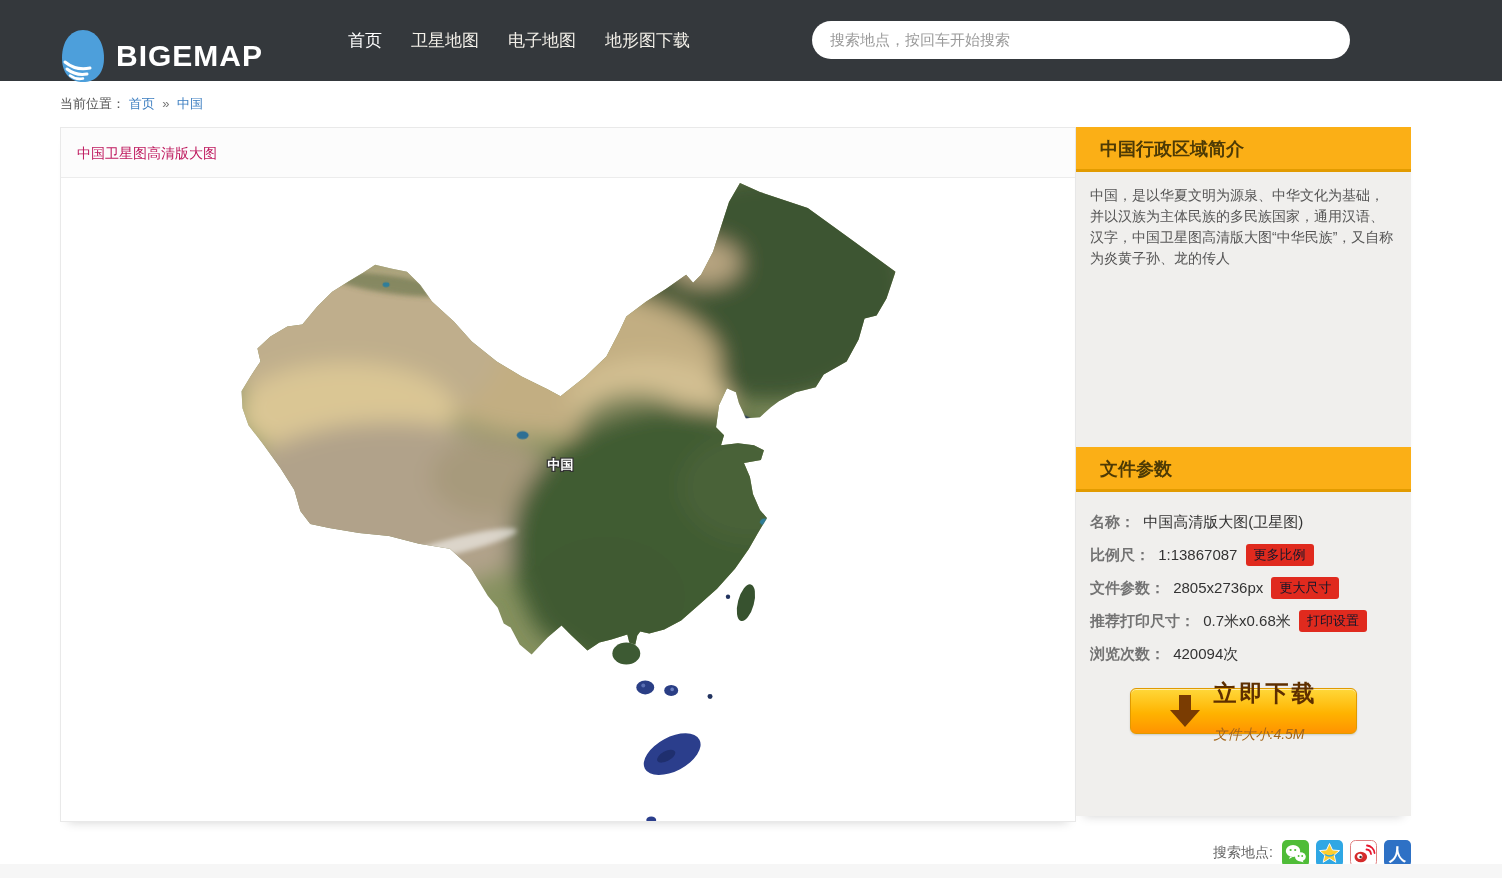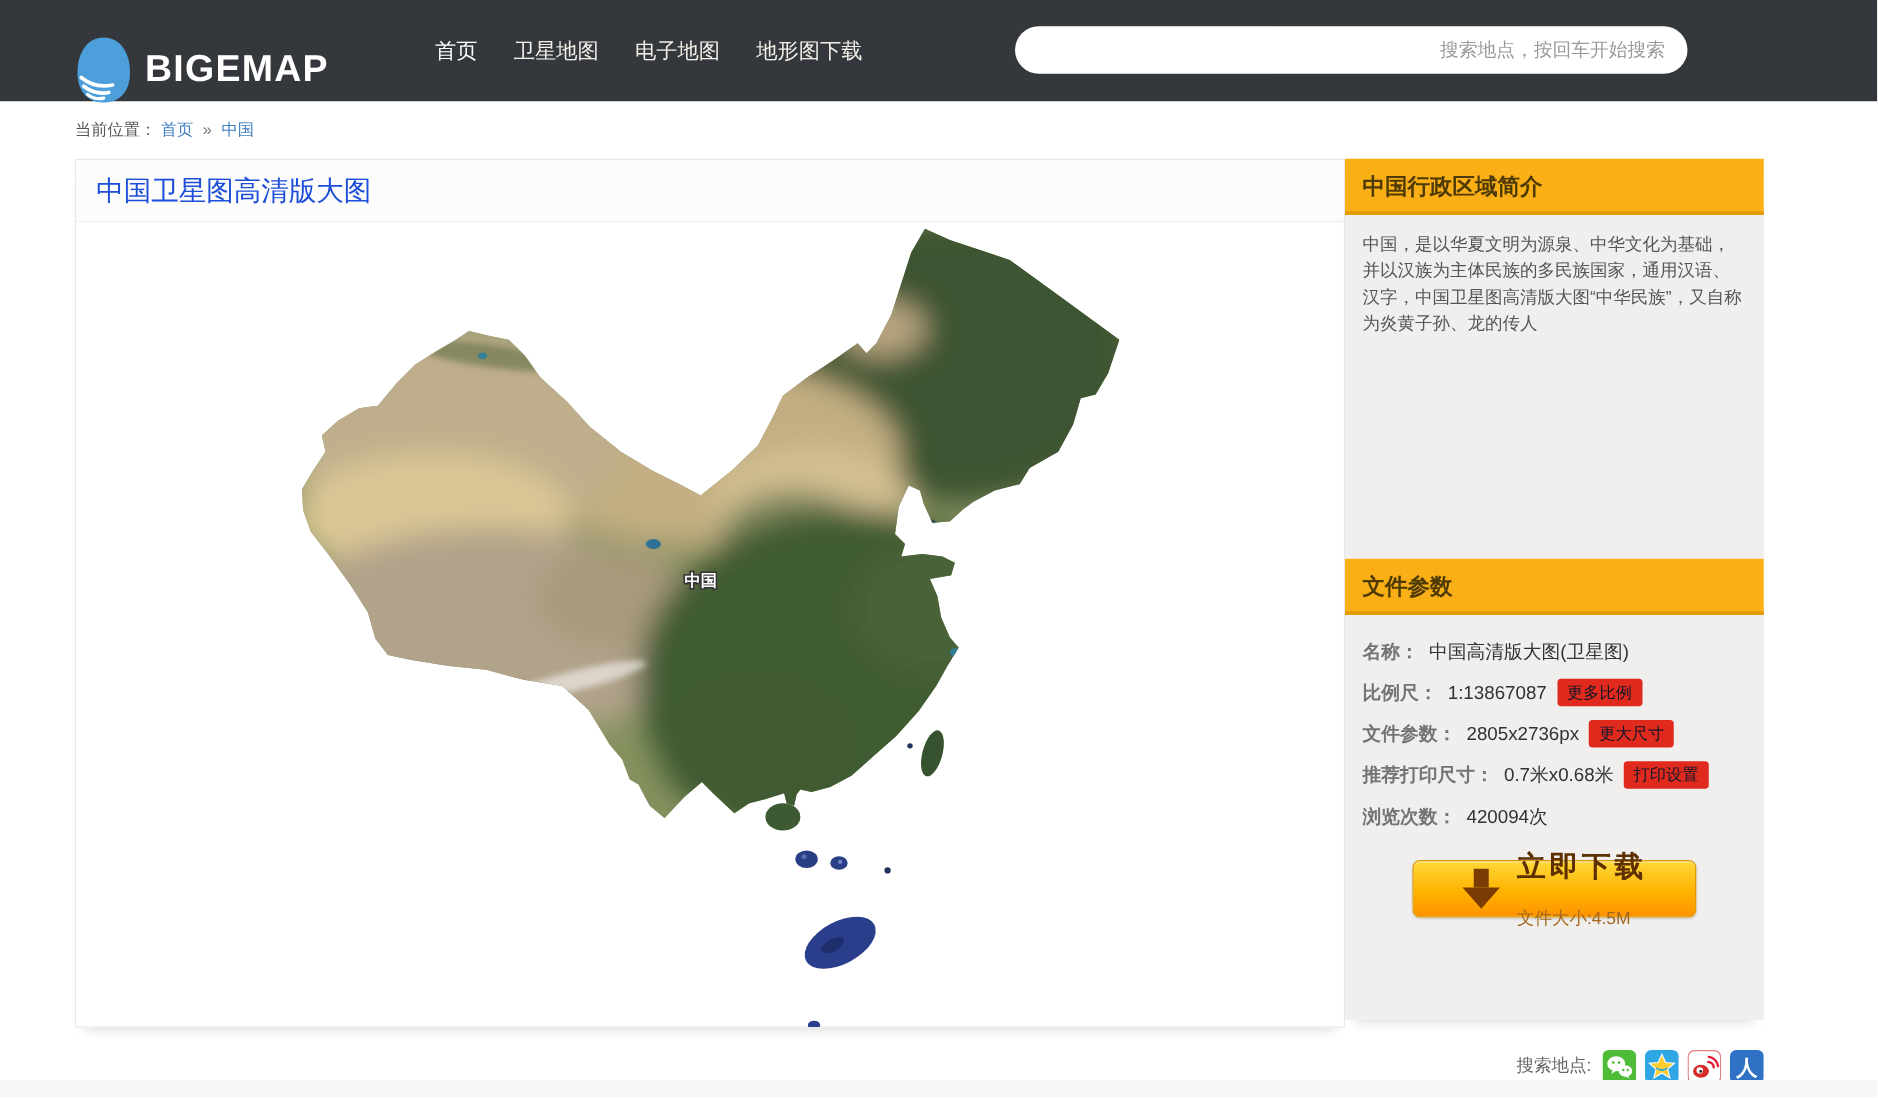"搜索地点，按回车开始搜索" .search { font-family: Liberation Sans, sans-serif -> Liberation Serif, serif; text-align: right -> none }
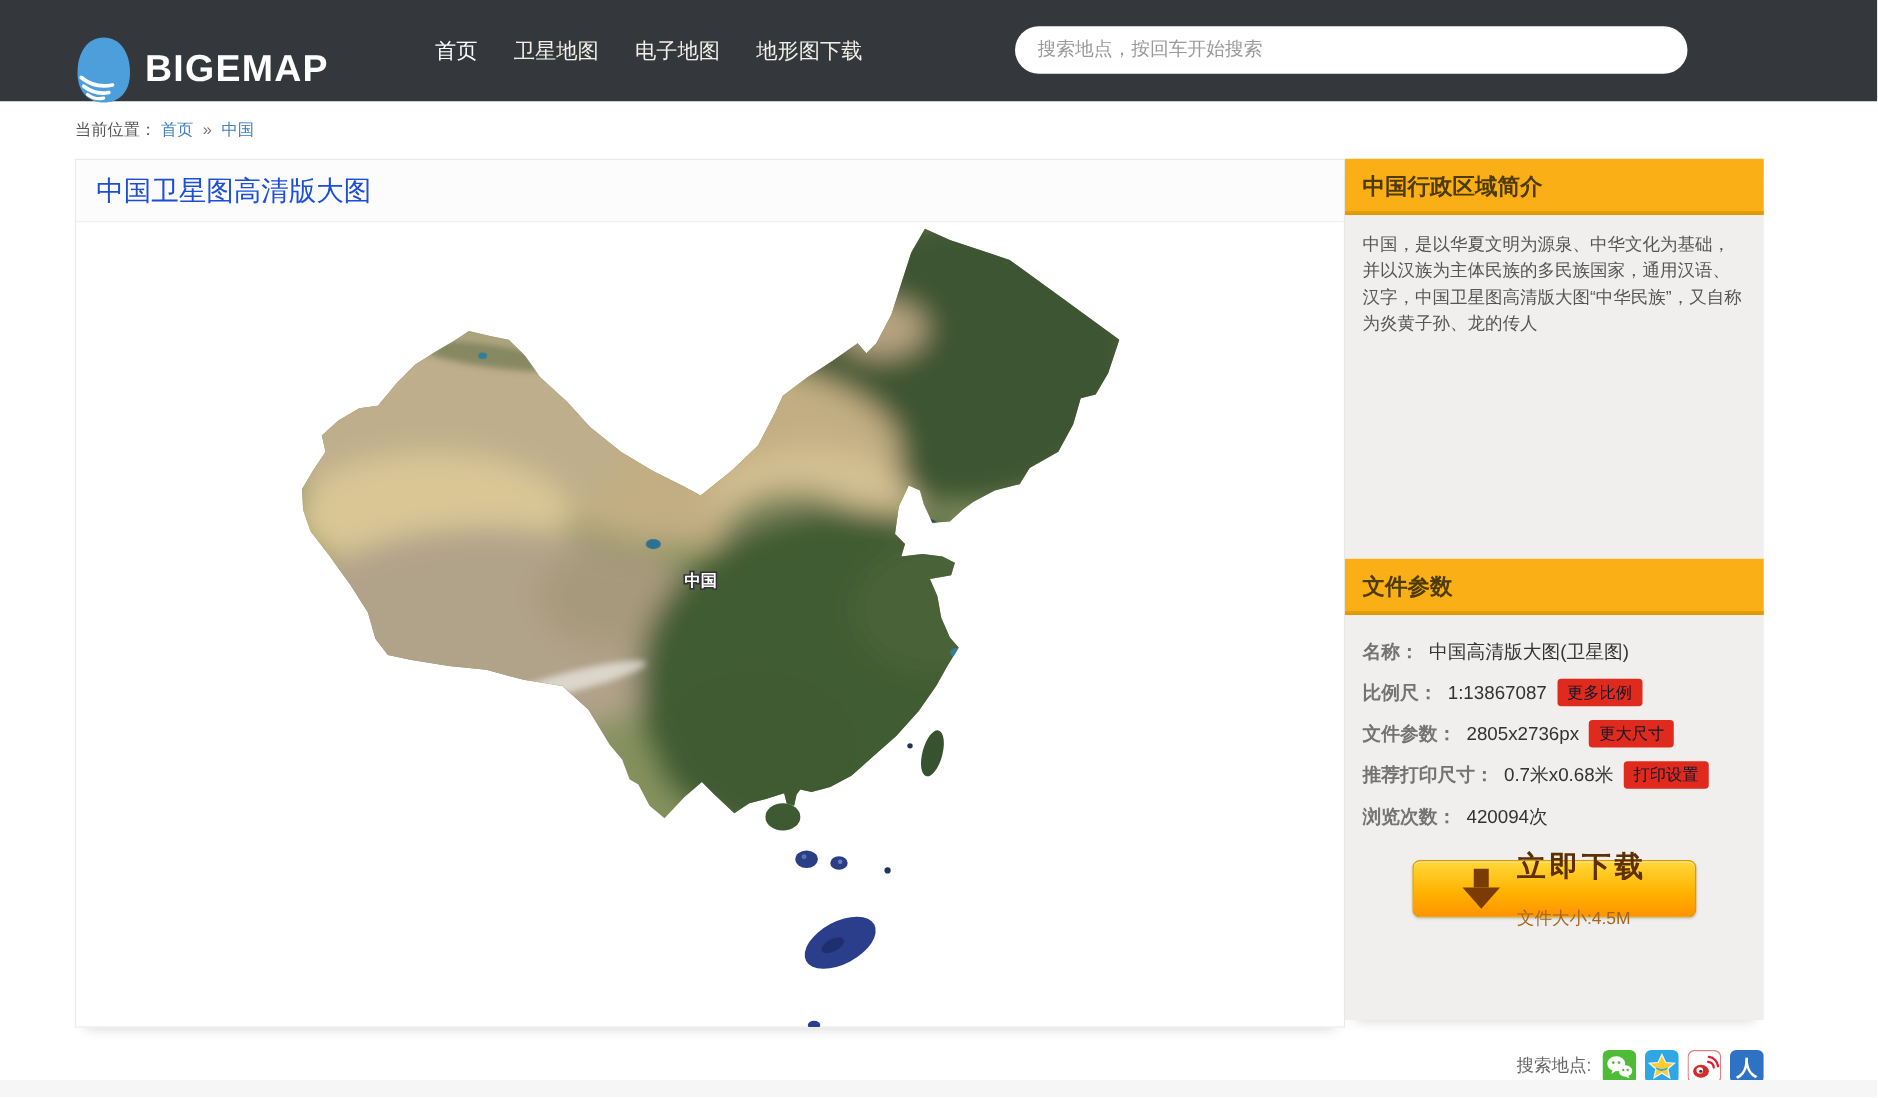"中国卫星图高清版大图" .panel-title { color: #1d4ed8 -> #be185d; font-size: 22px -> 14px }
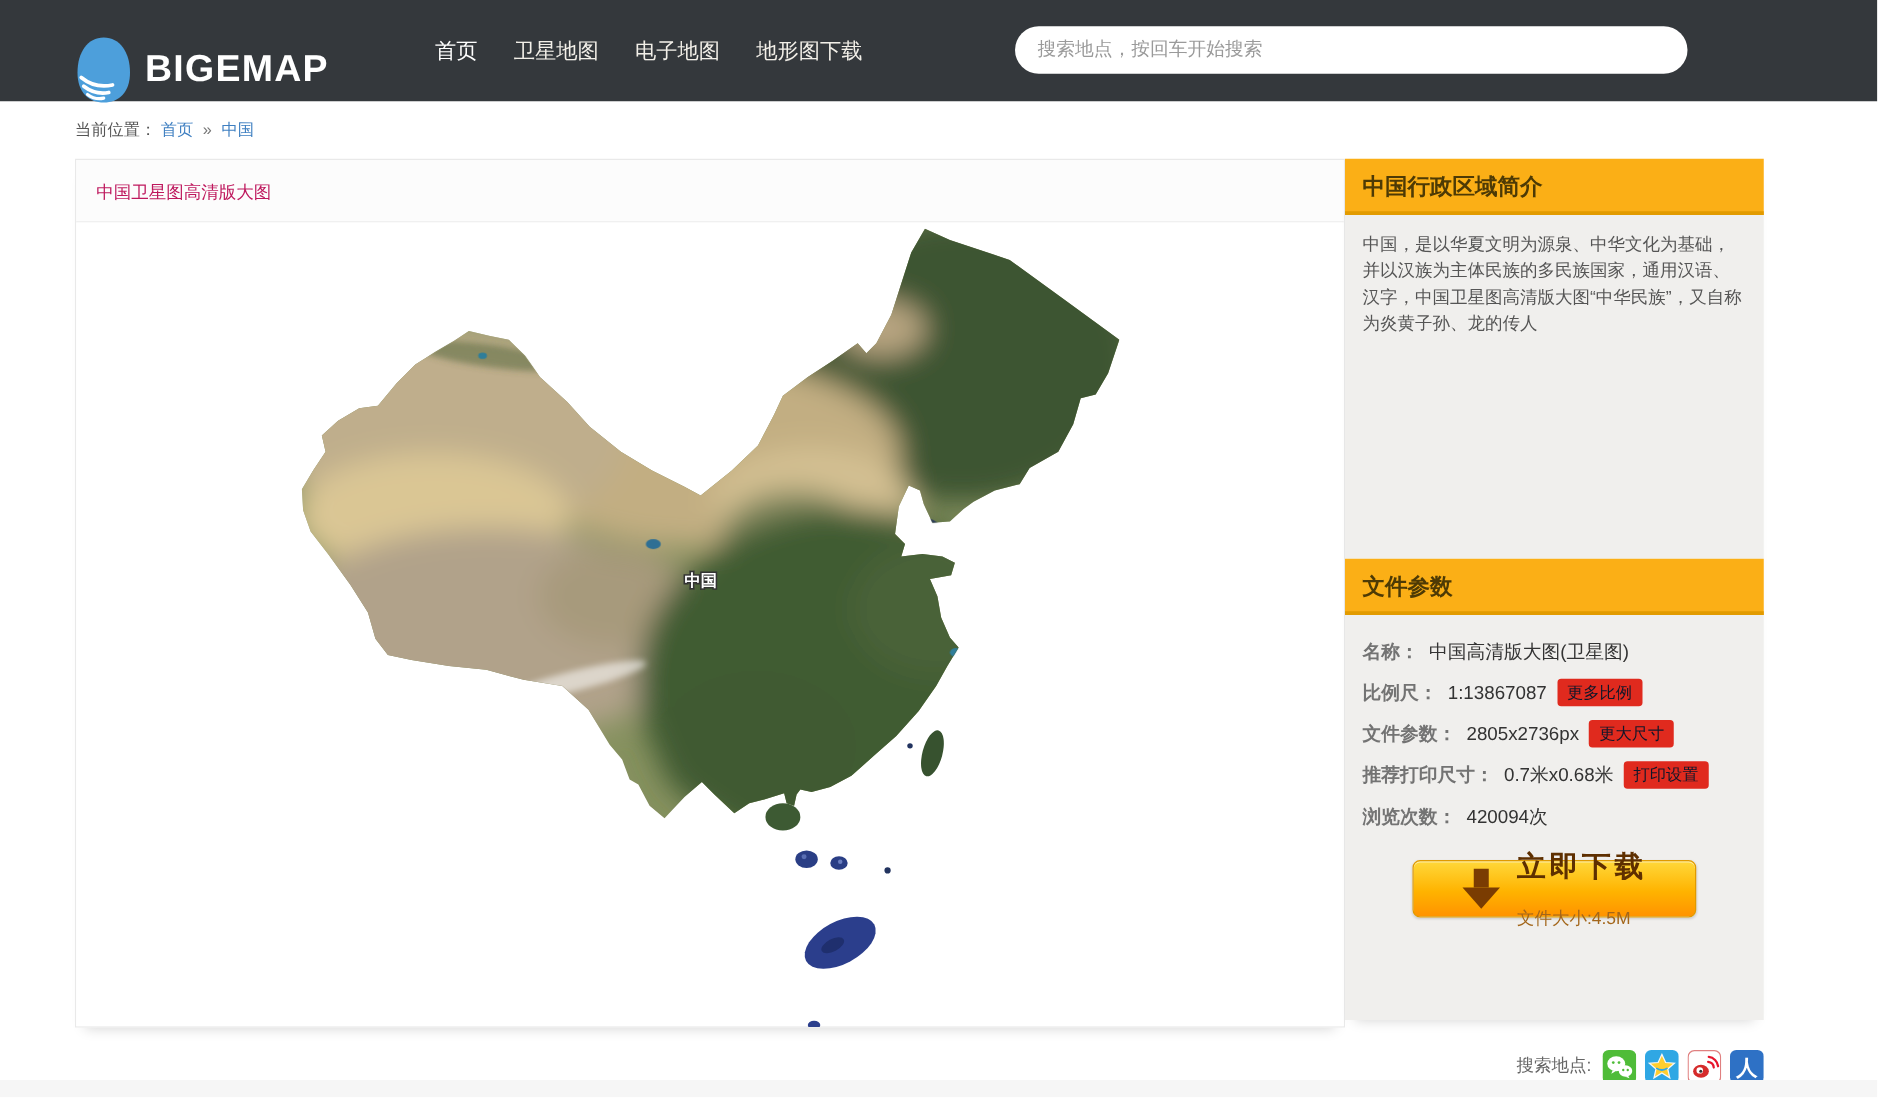"中国行政区域简介" .side-header { padding-left: 14px -> 24px }
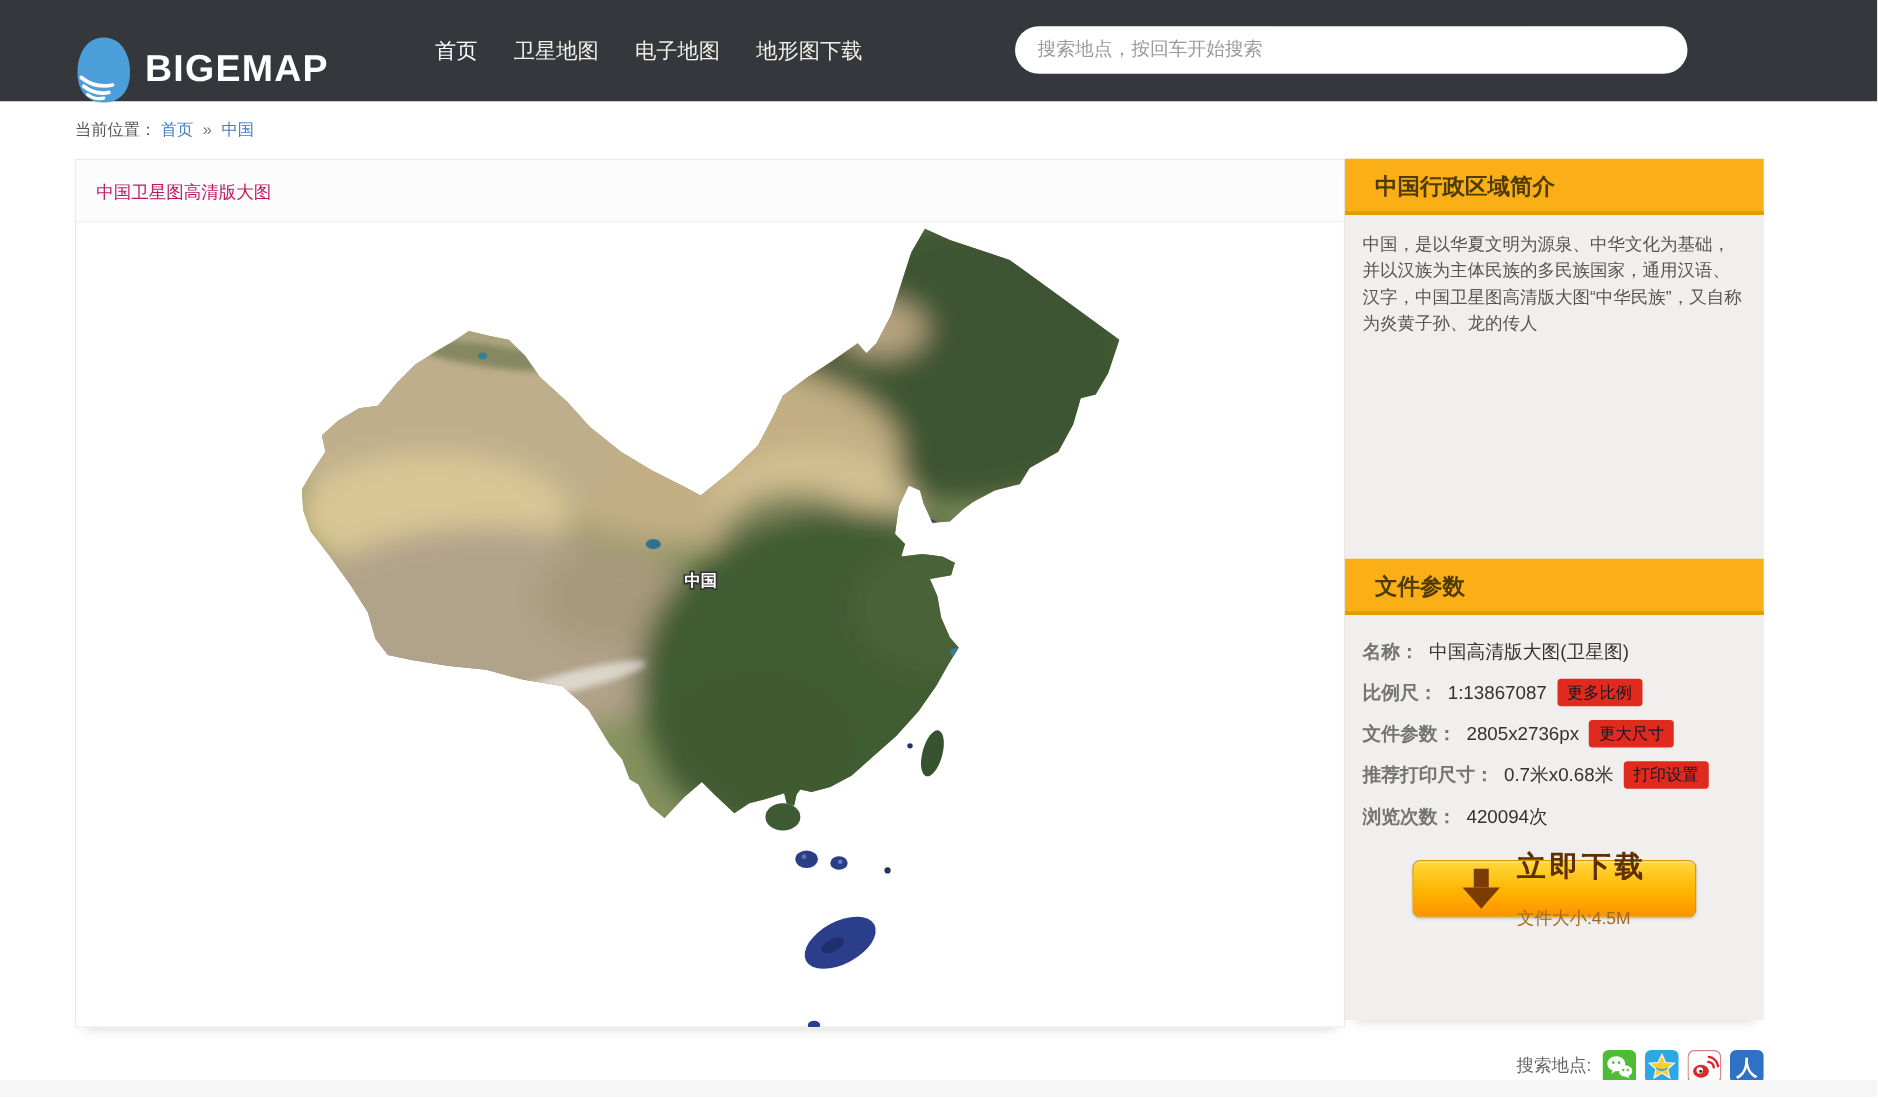"文件大小:4.5M" .dl-text .dl-sub { font-style: none -> italic }
